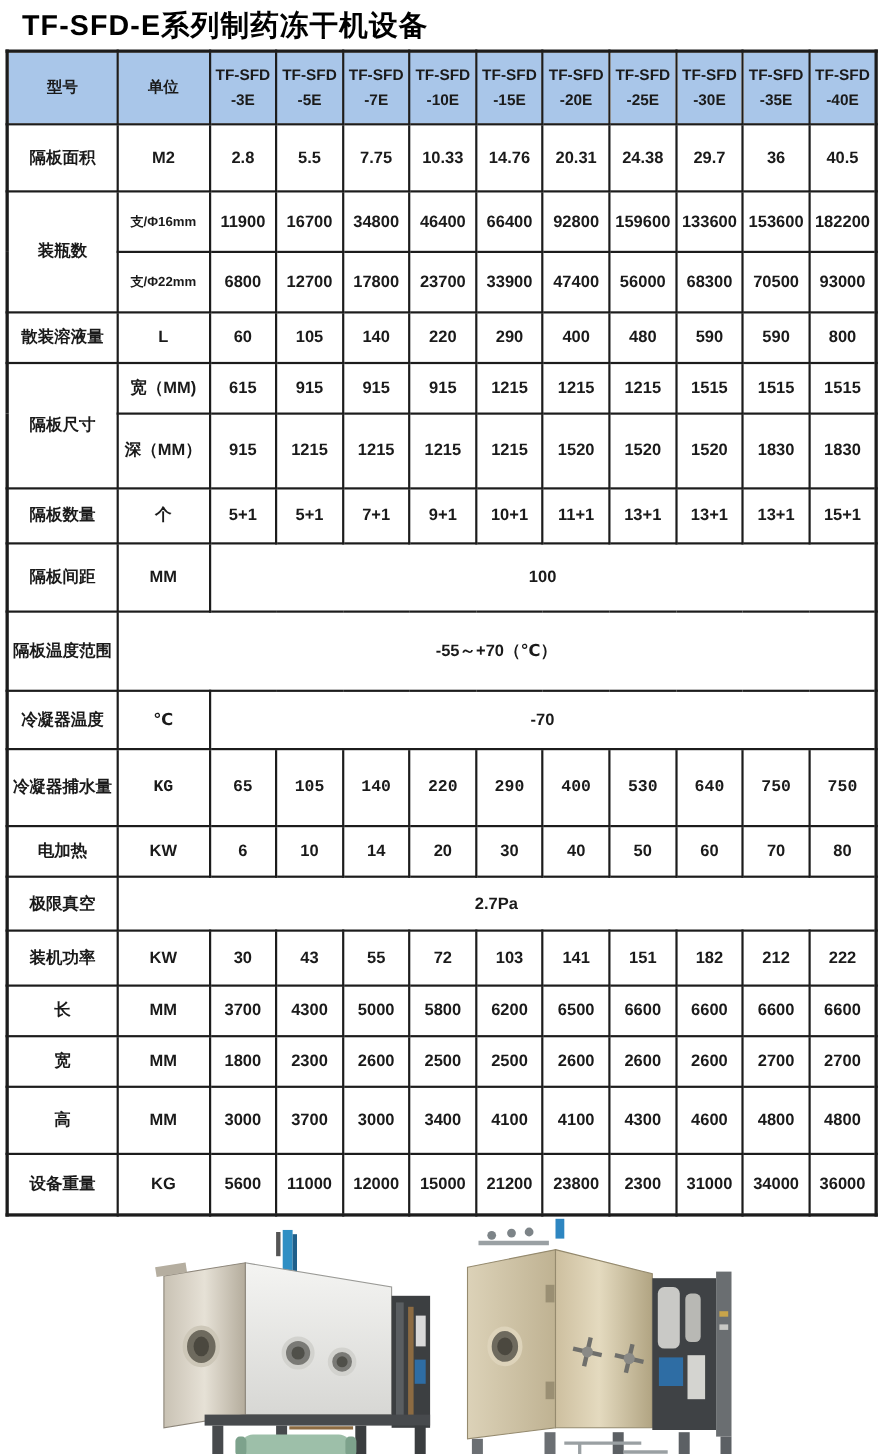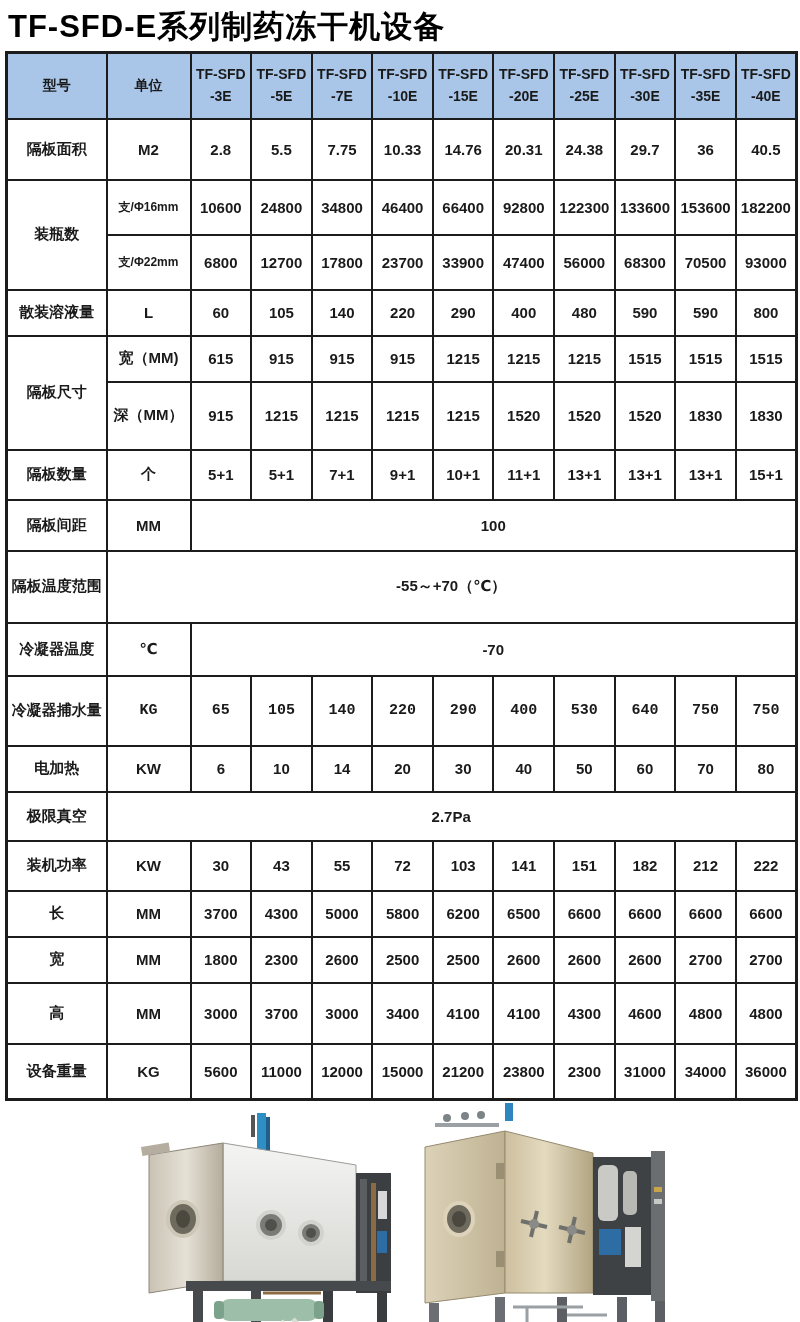"TF-SFD-E系列制药冻干机设备" .page-title { font-size: 31px -> 26px; margin: 8px 0 6px 8px -> 8px 0 6px 20px }
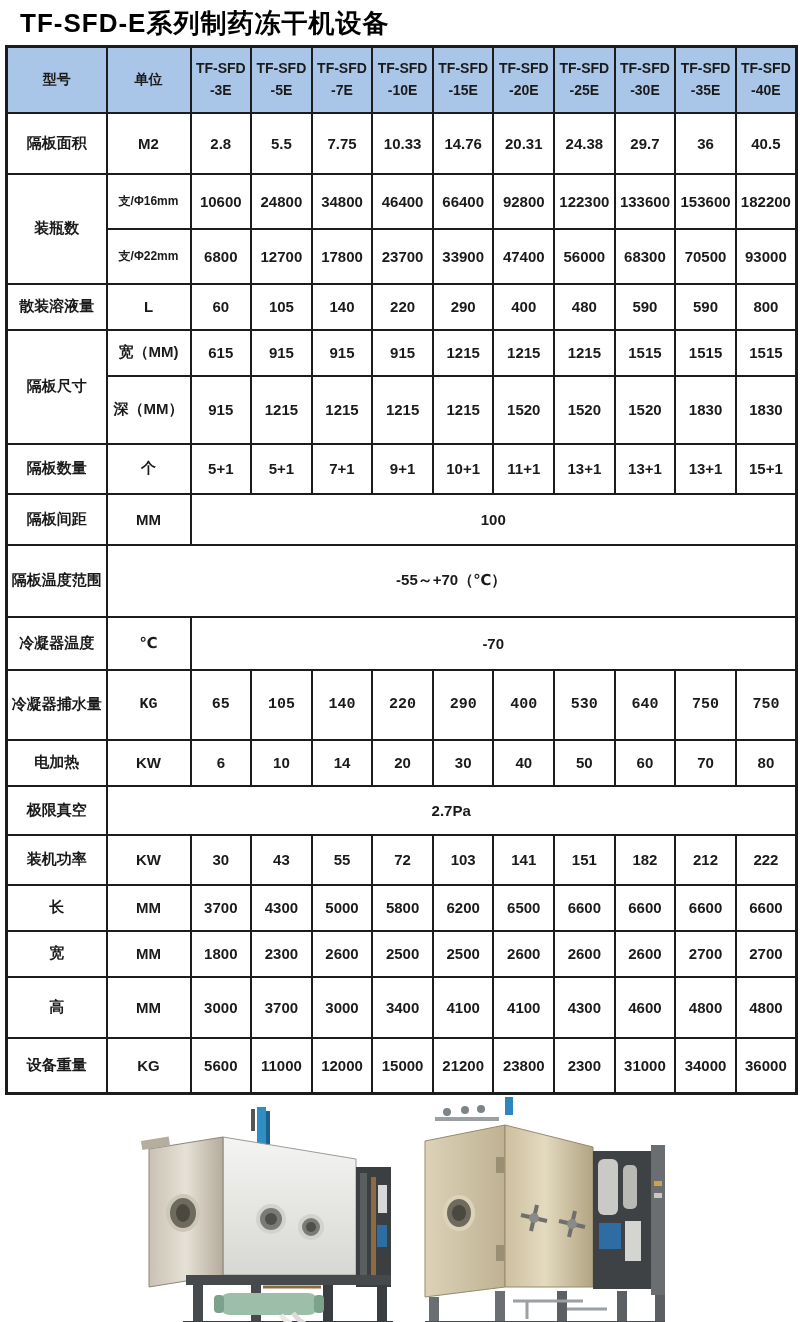"10600" td.val { text: 10600 -> 11900 }
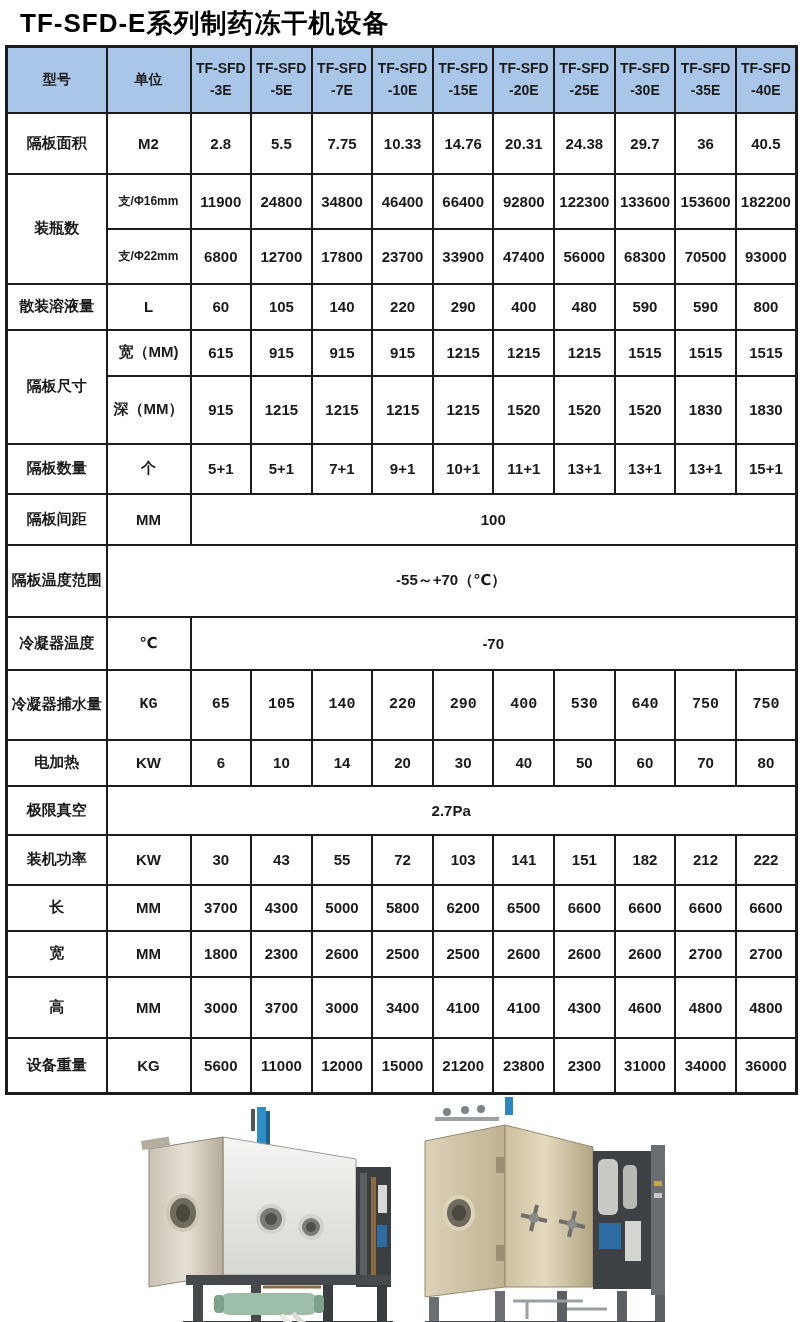"24800" td.val { text: 24800 -> 16700 }
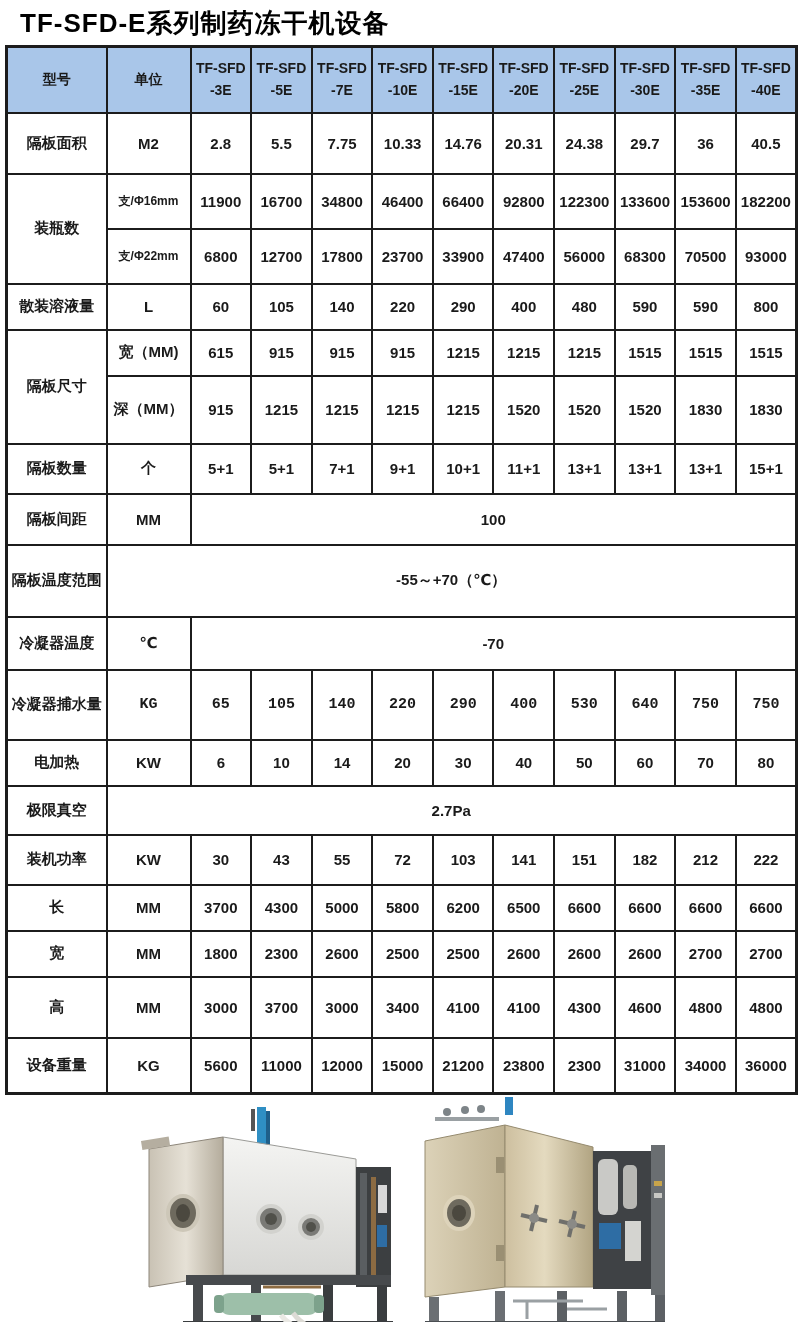"122300" td.val { text: 122300 -> 159600 }
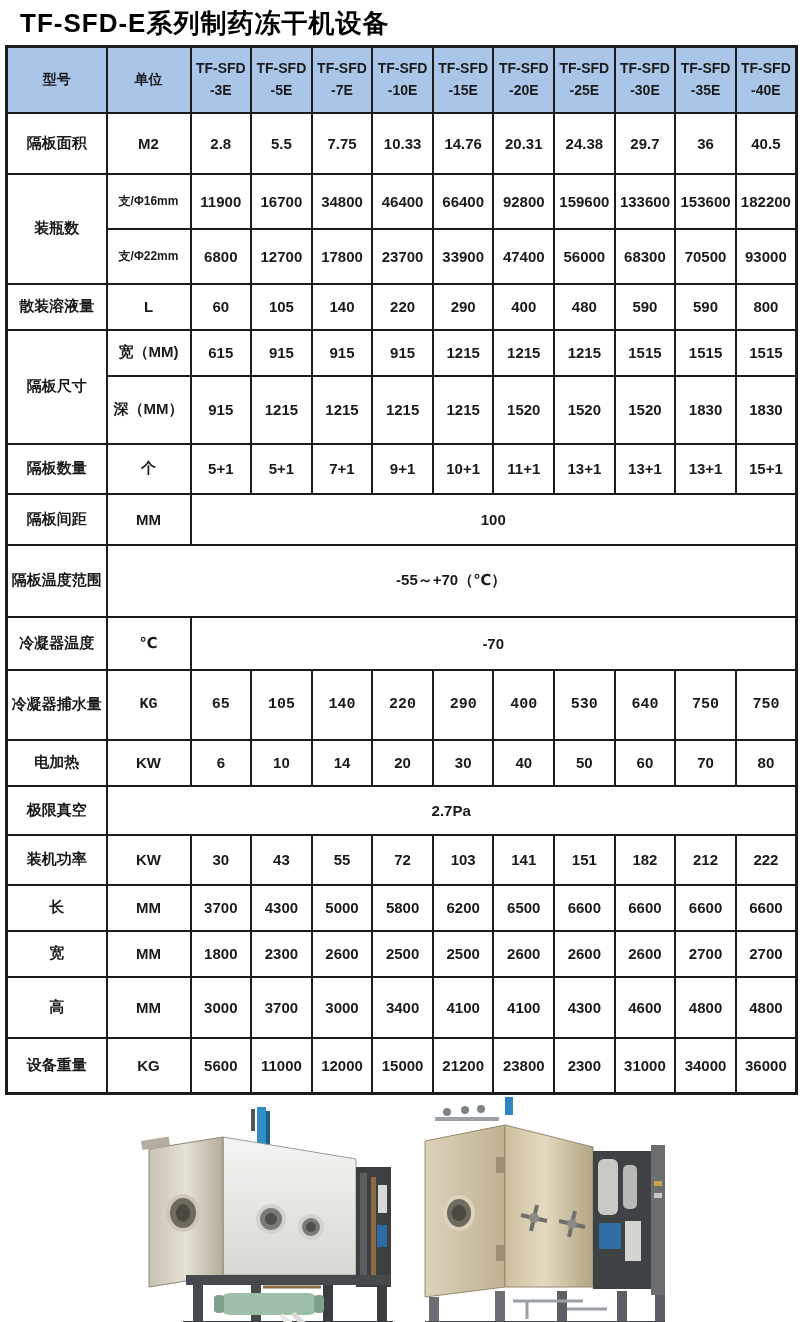"隔板间距" tr.h51 { height: 51px -> 62px }
